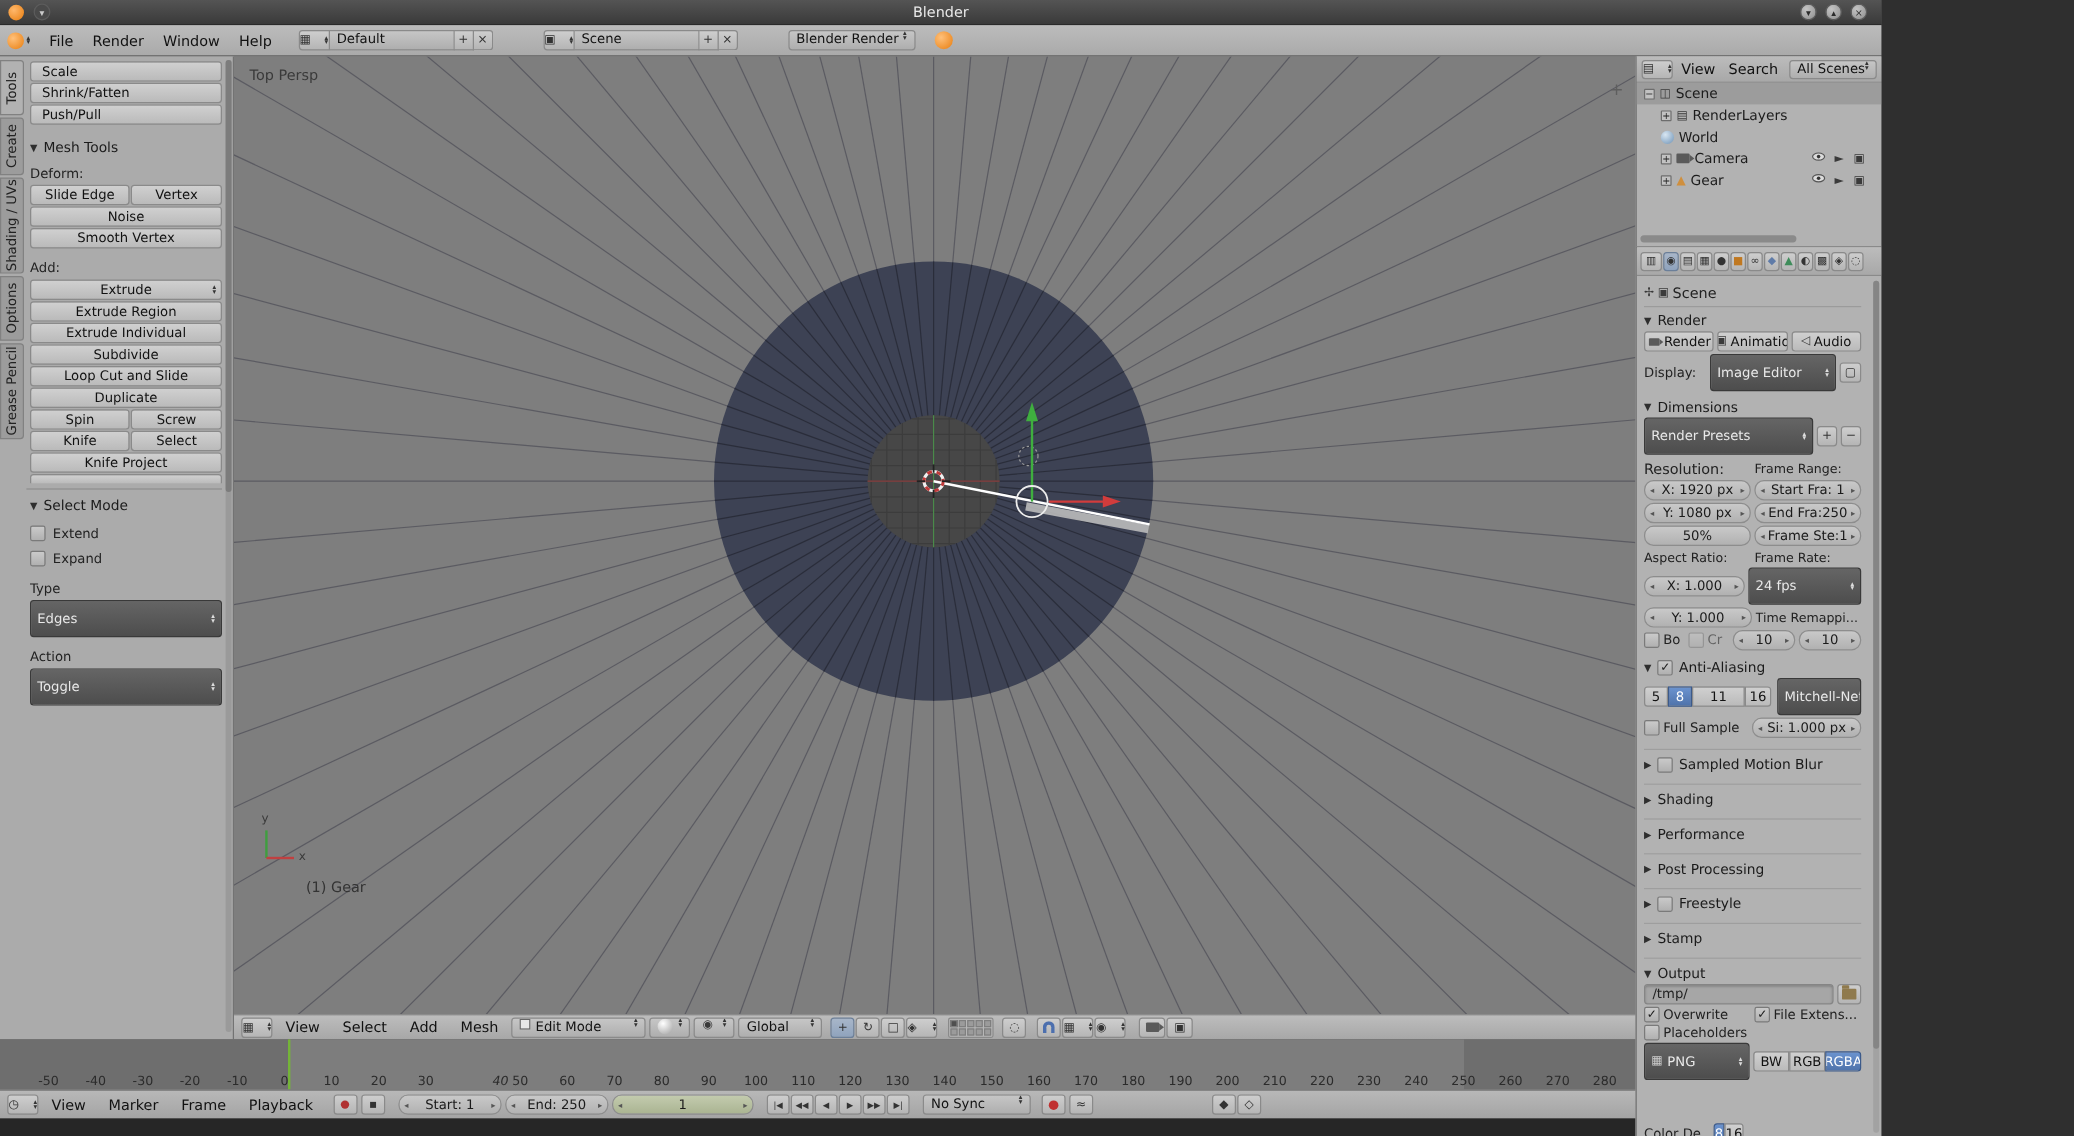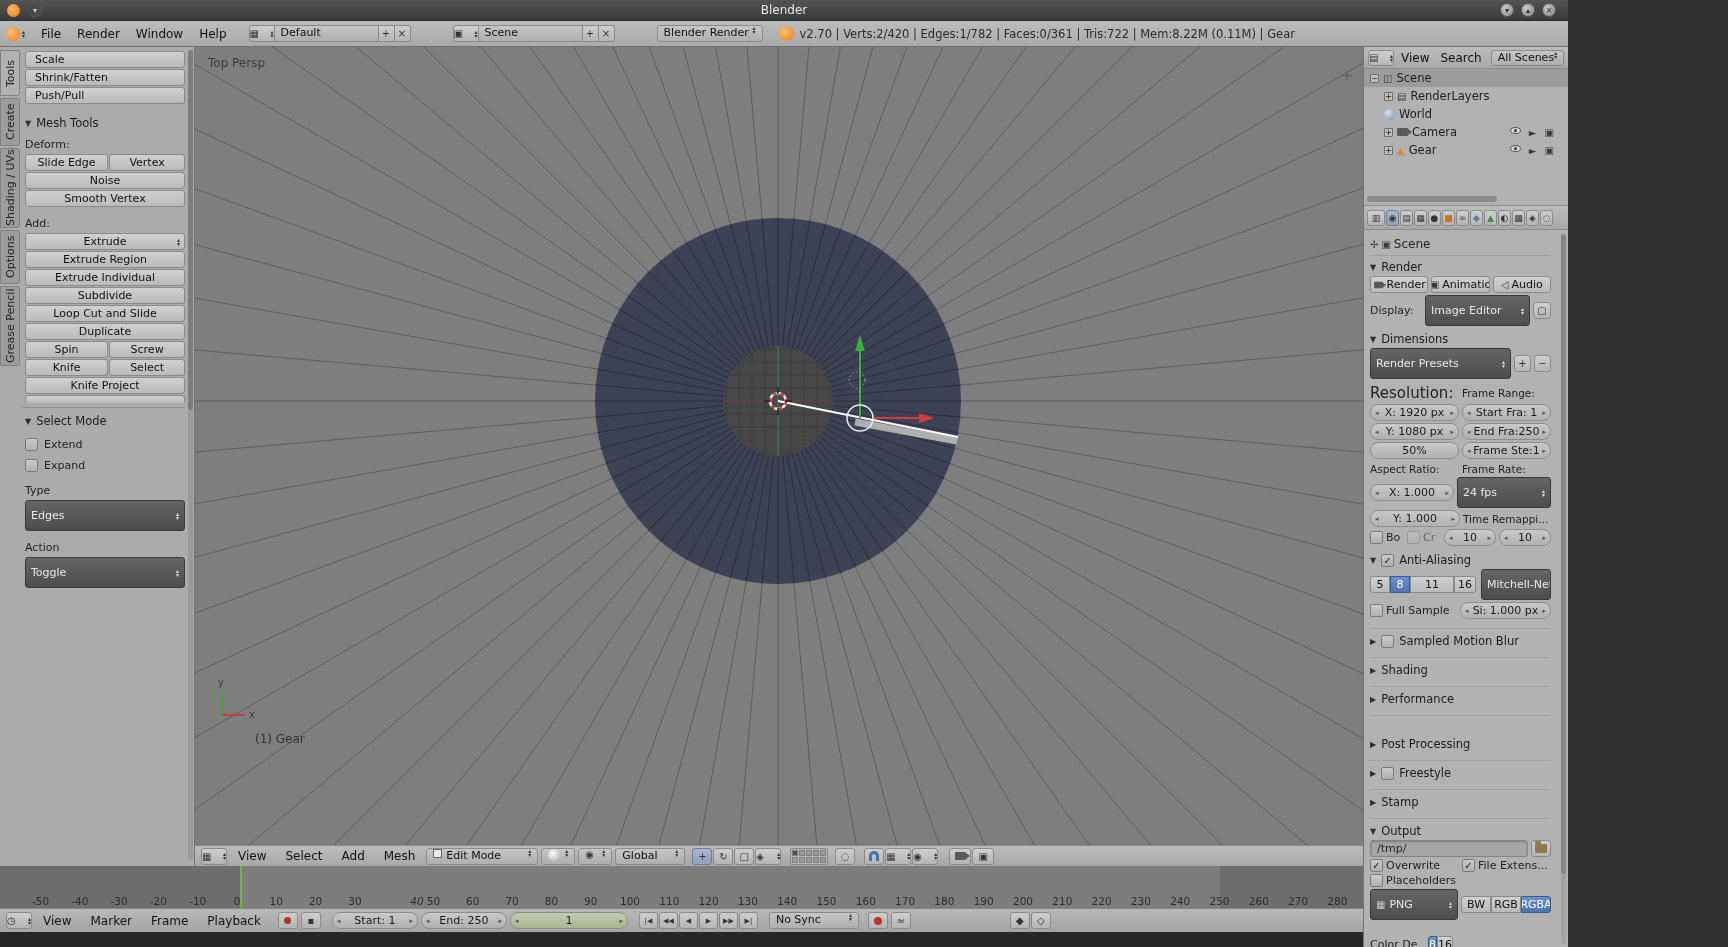"v2.70 | Verts:2/420 | Edges:1/782" span.lbl { html: <span>v2.70 | Verts:2/420 | Edges:1/782 | Faces:0/361 | Tris:722 | Mem:8.22M (0.11M) | Gear</span> -> none }
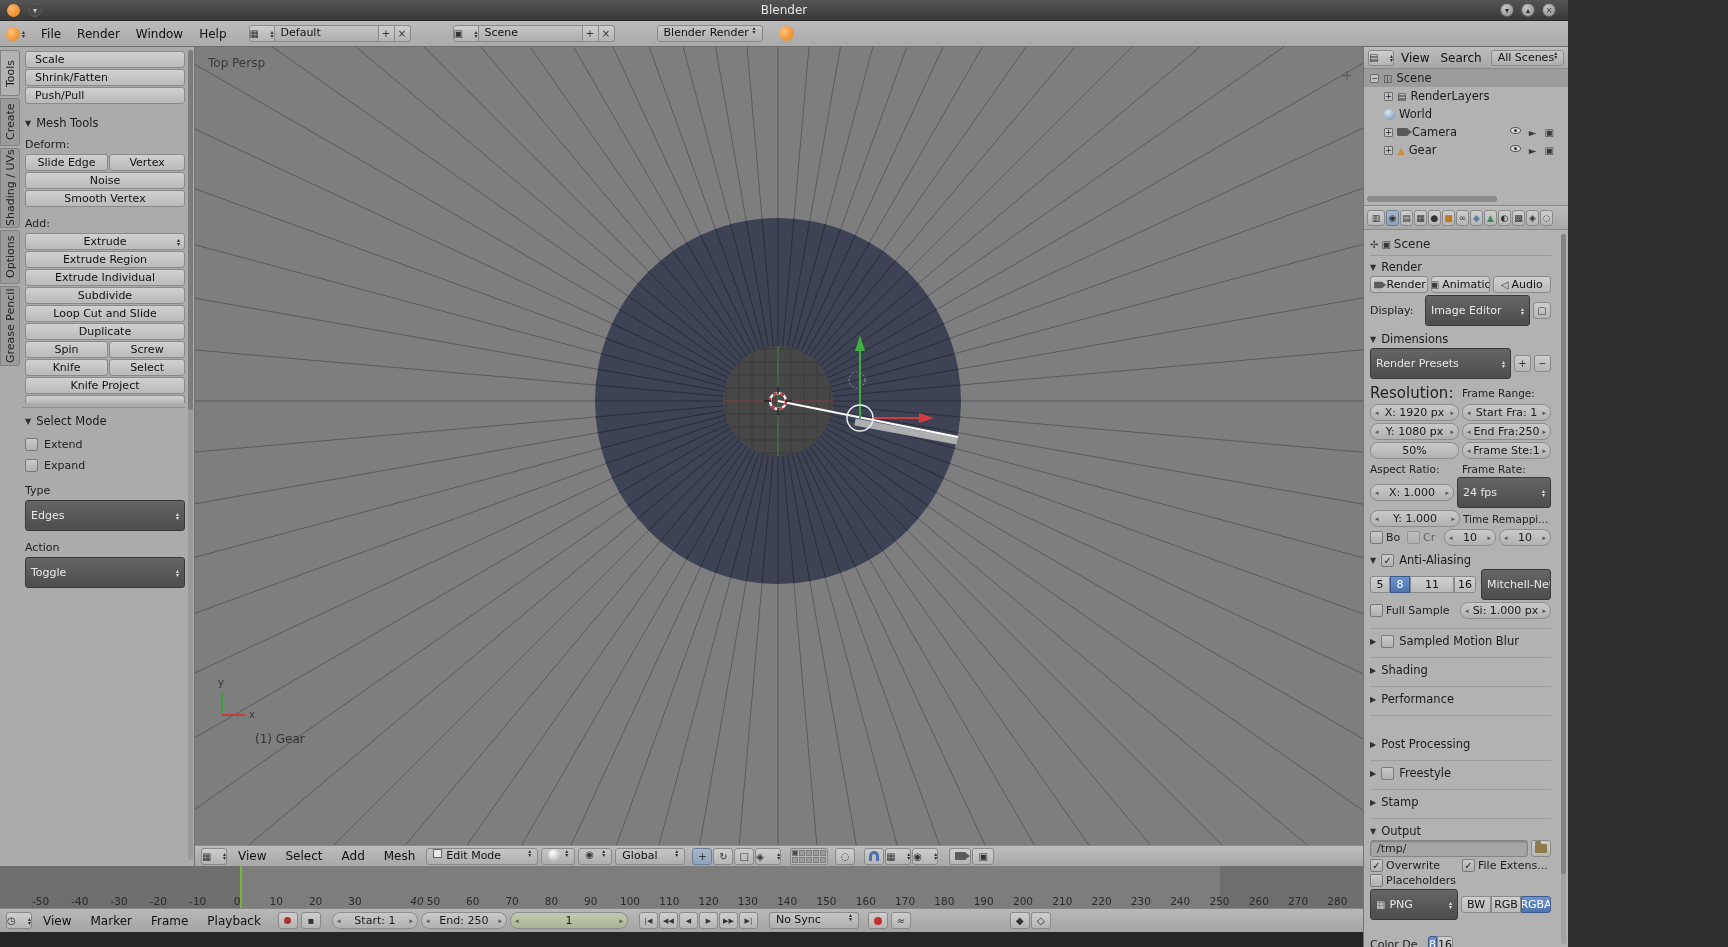"Resolution:" span.lbl { font-size: 15px -> 12px }
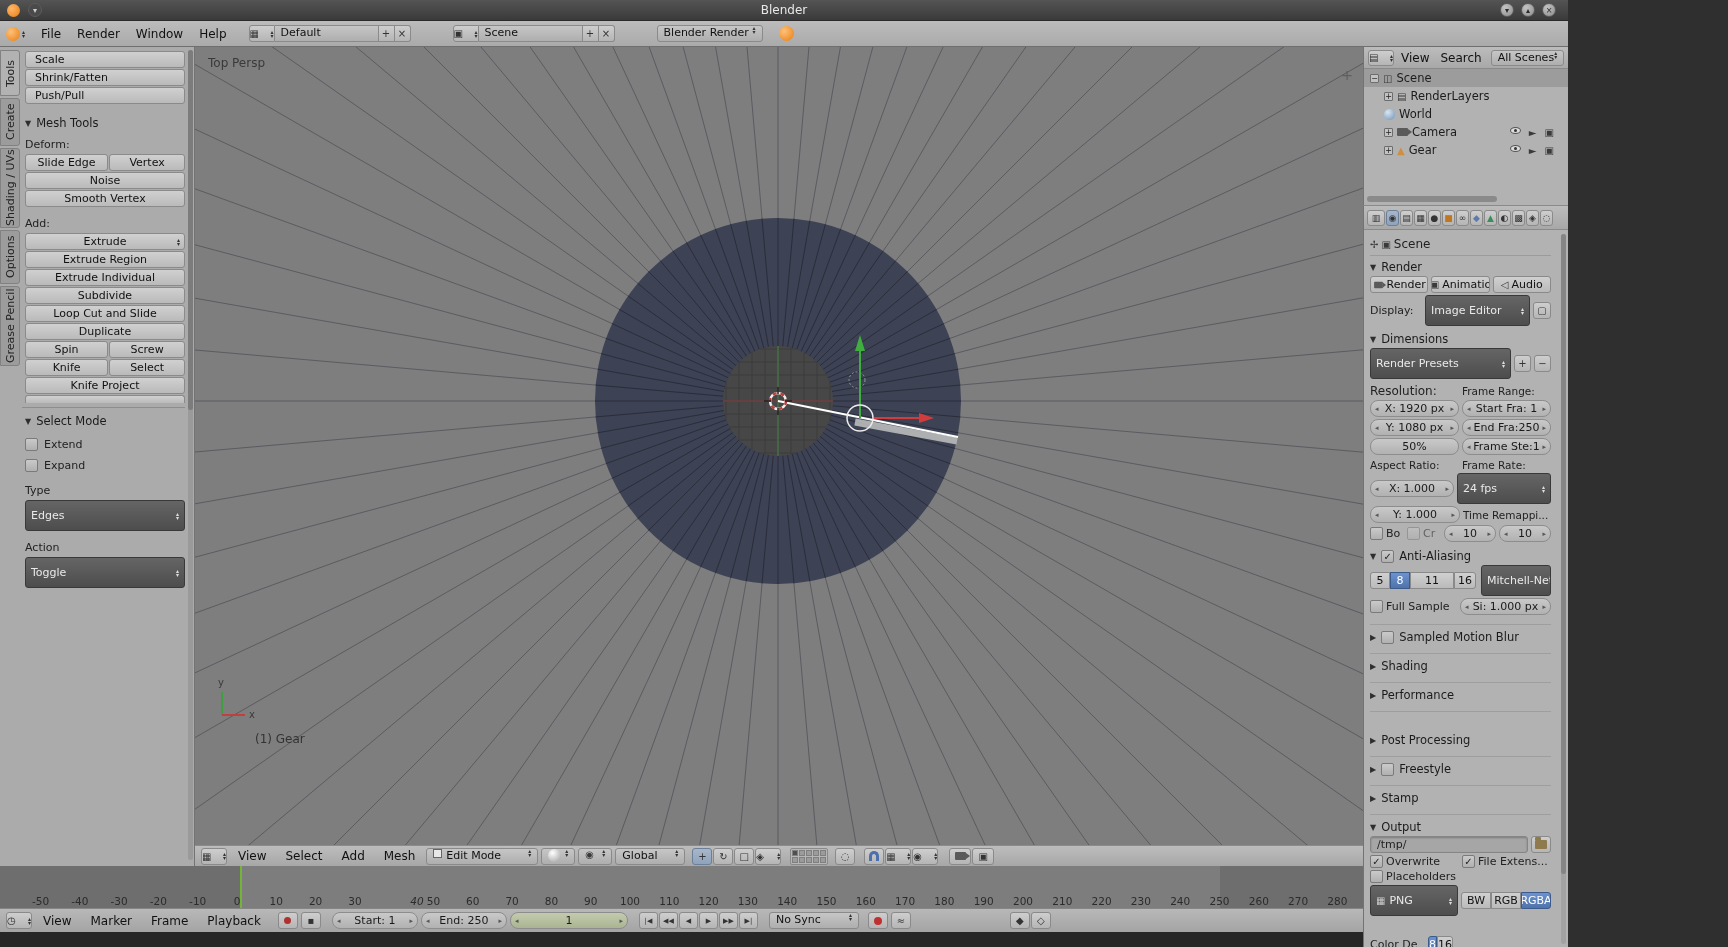"Post Processing" div.hdr { padding-top: 21px -> 5px }
